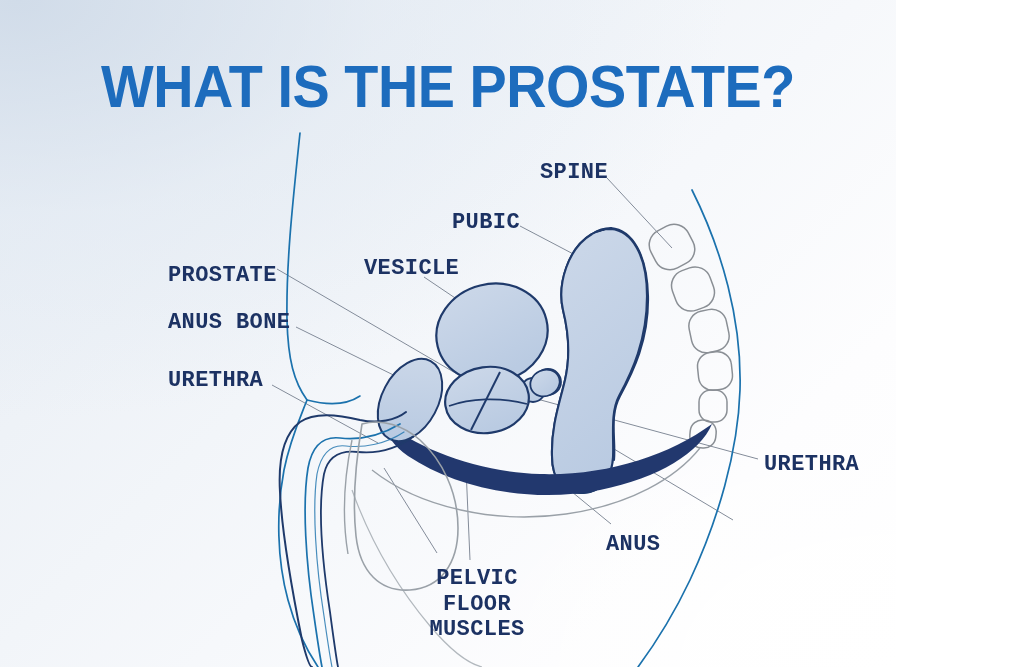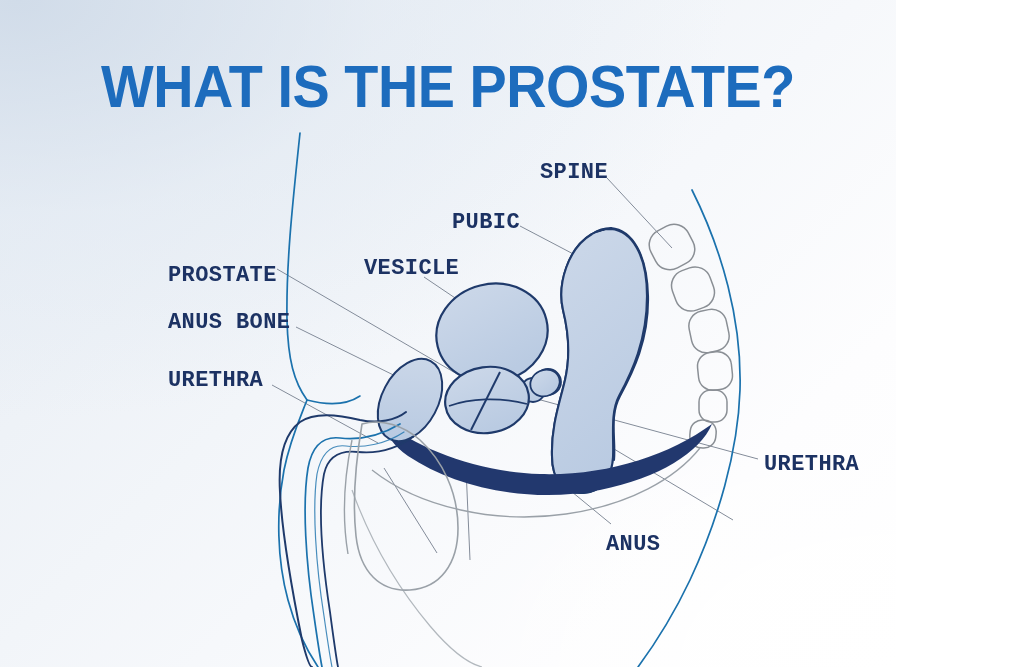"PELVIC" div.lbl { html: none -> <div>PELVIC FLOOR MUSCLES</div> }
